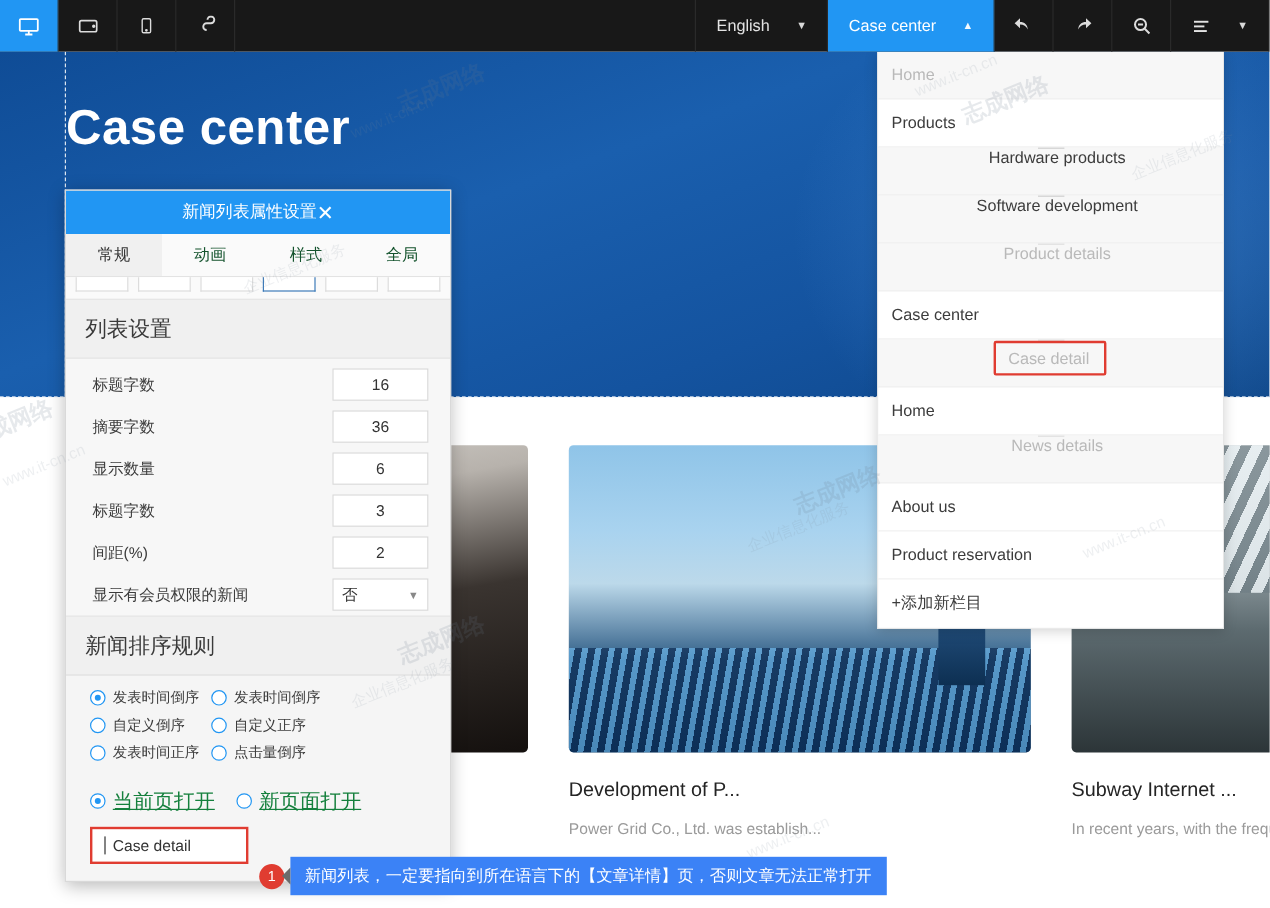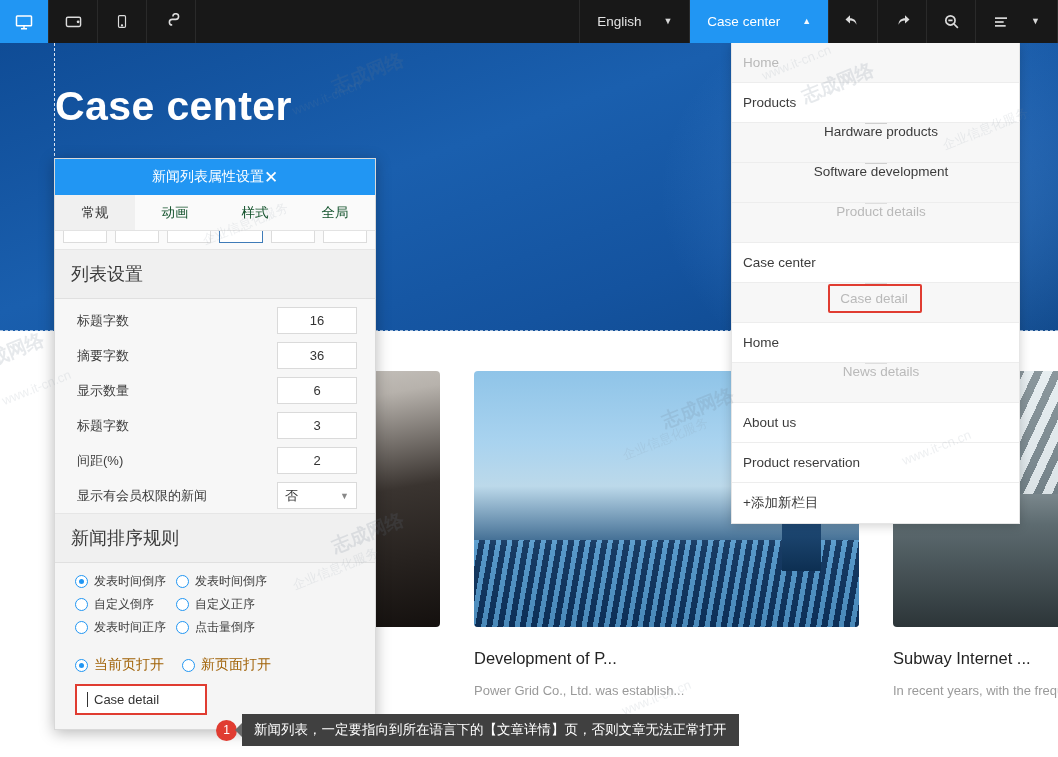"当前页打开" .jump-opt { color: #a16207 -> #15803d; font-size: 14px -> 17px; text-decoration: none -> underline }
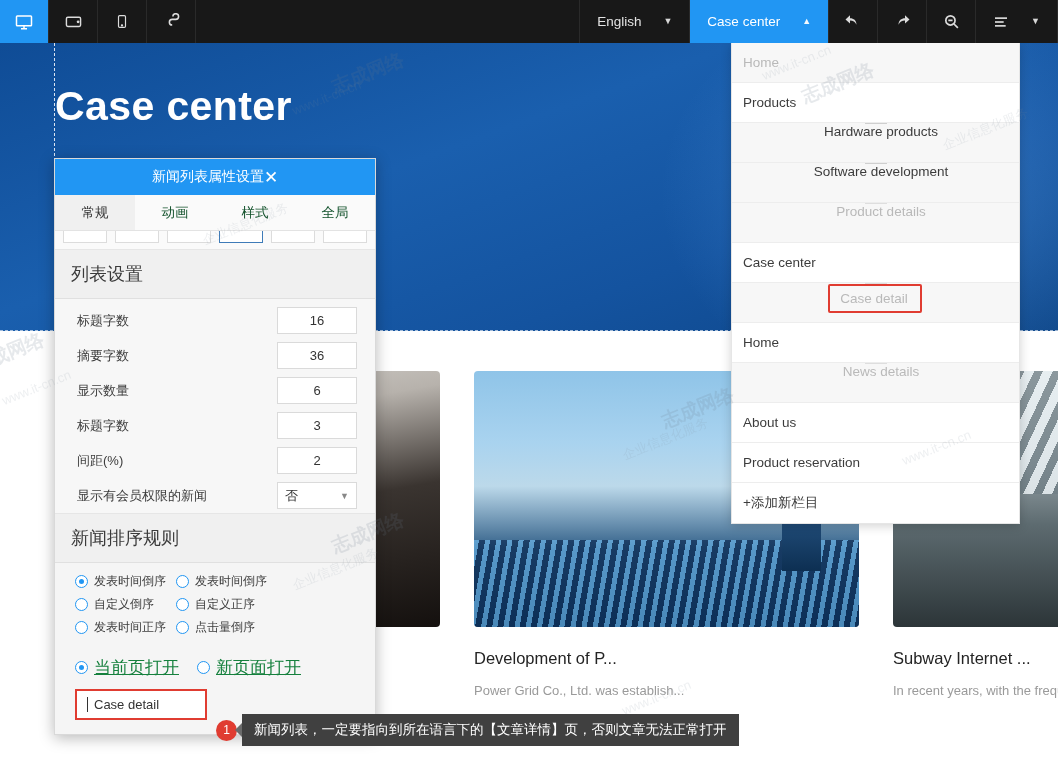"新闻列表，一定要指向到所在语言下的【文章详情】页，否则文章无法正常打开" .tip { background: #404040 -> #3b82f6 }
